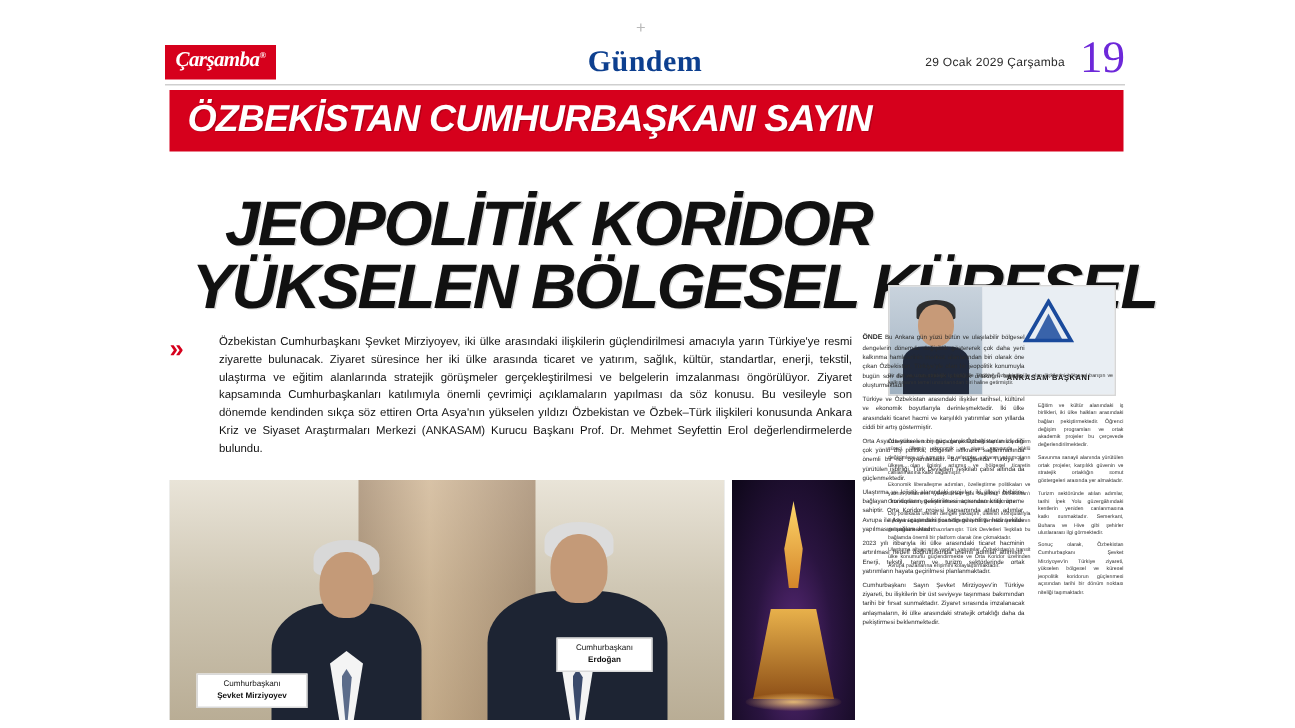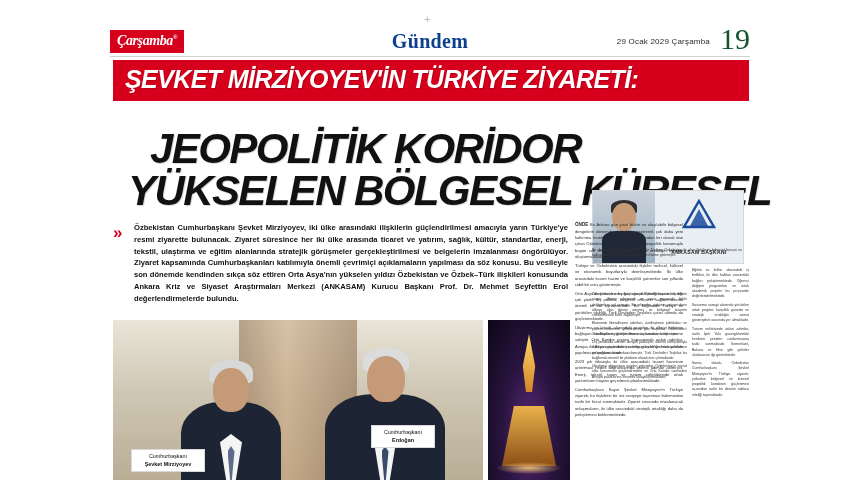"19" .pagenum { color: #14532d -> #6d28d9 }
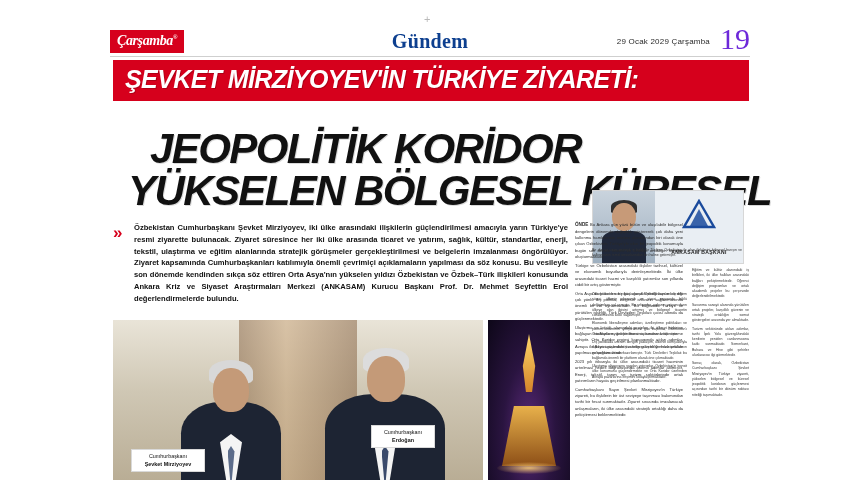"ÖZBEKİSTAN CUMHURBAŞKANI SAYIN" div.kicker-line { html: none -> <div>ÖZBEKİSTAN CUMHURBAŞKANI SAYIN</div> }
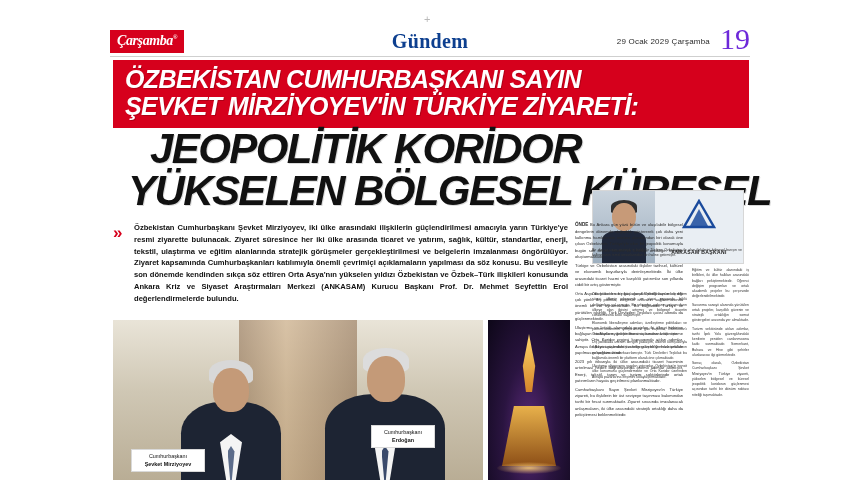"ŞEVKET MİRZİYOYEV'İN TÜRKİYE ZİYARETİ:" div.kicker-line { html: <div>ŞEVKET MİRZİYOYEV'İN TÜRKİYE ZİYARETİ:</div> -> none }
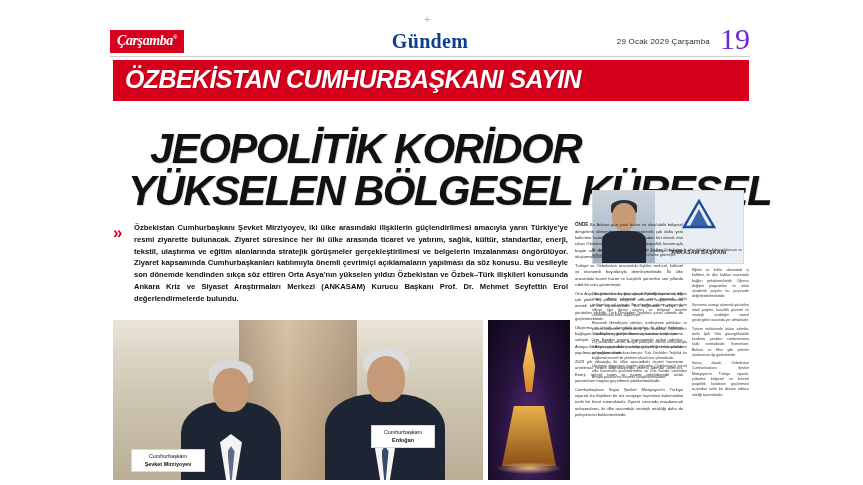"Özbekistan Cumhurbaşkanı Şevket" .lead-text { font-weight: bold -> normal; margin-left: 21px -> 33px }
